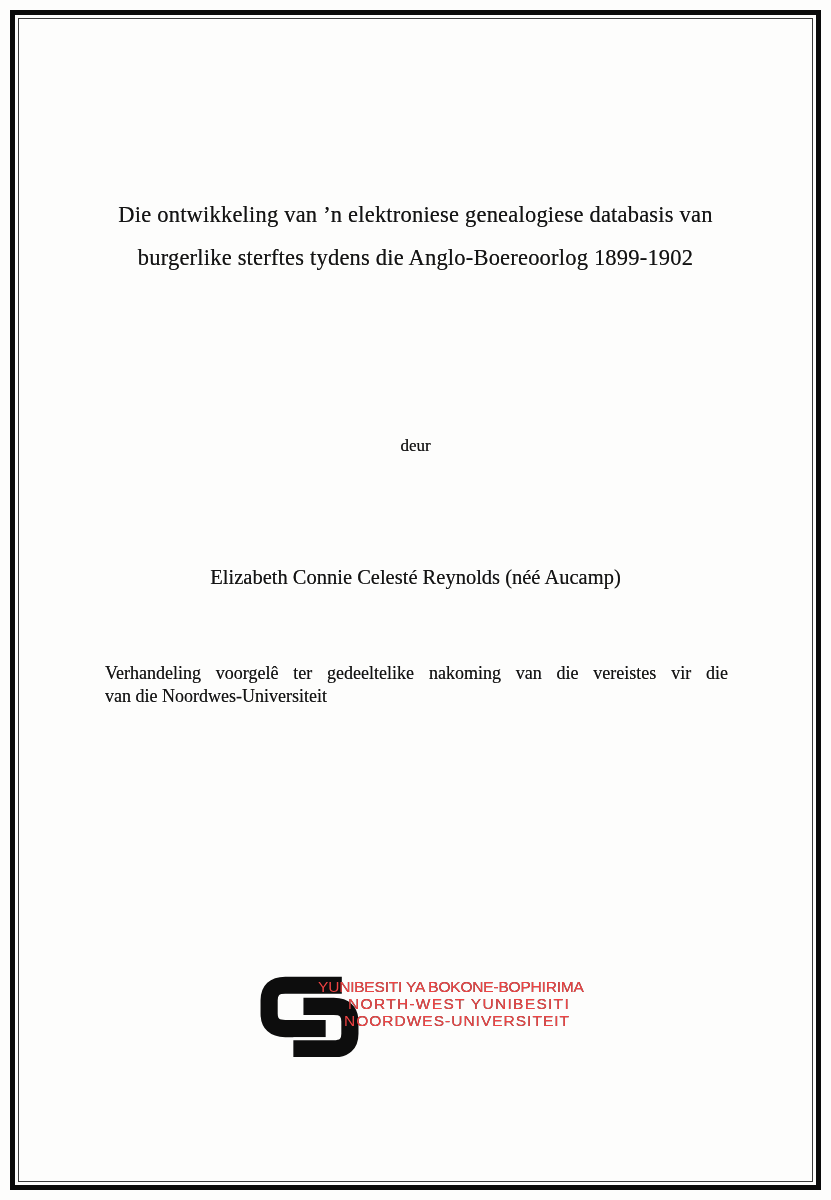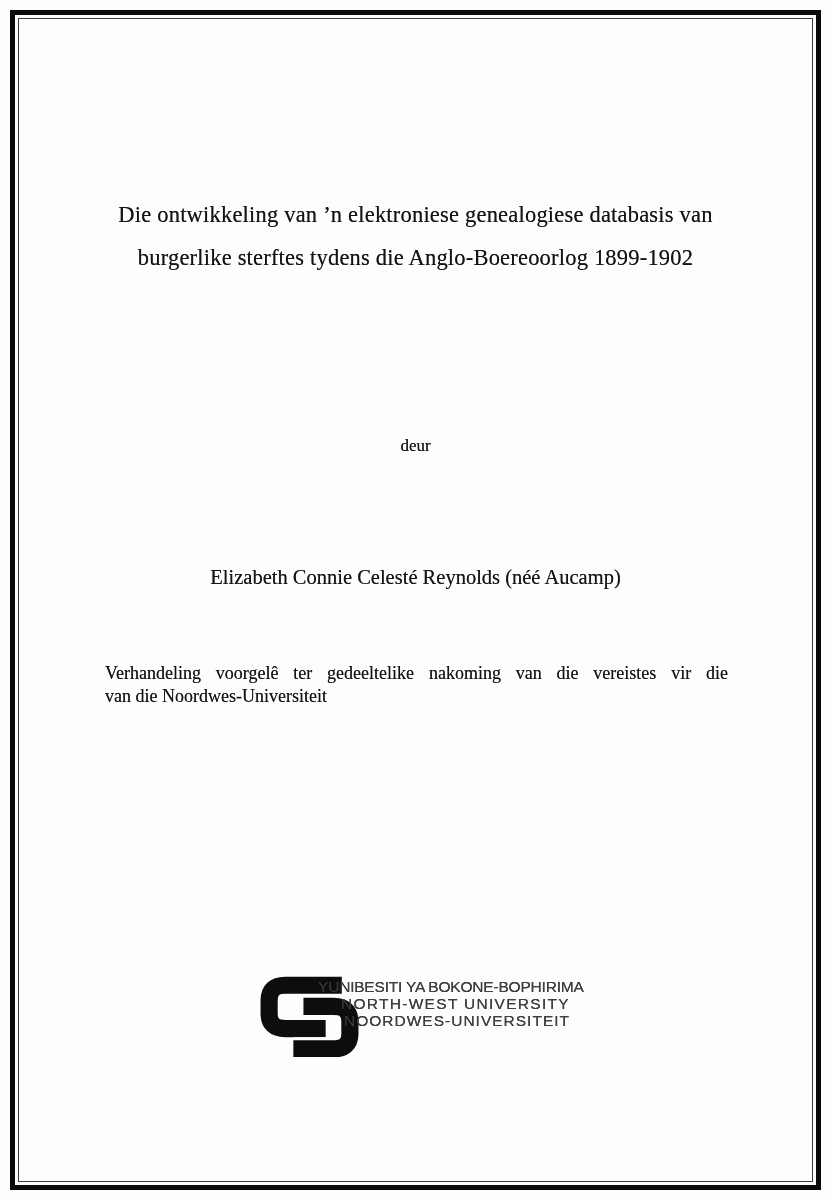"YUNIBESITI YA BOKONE-BOPHIRIMA" .logo-text { color: #404040 -> #ef4444 }
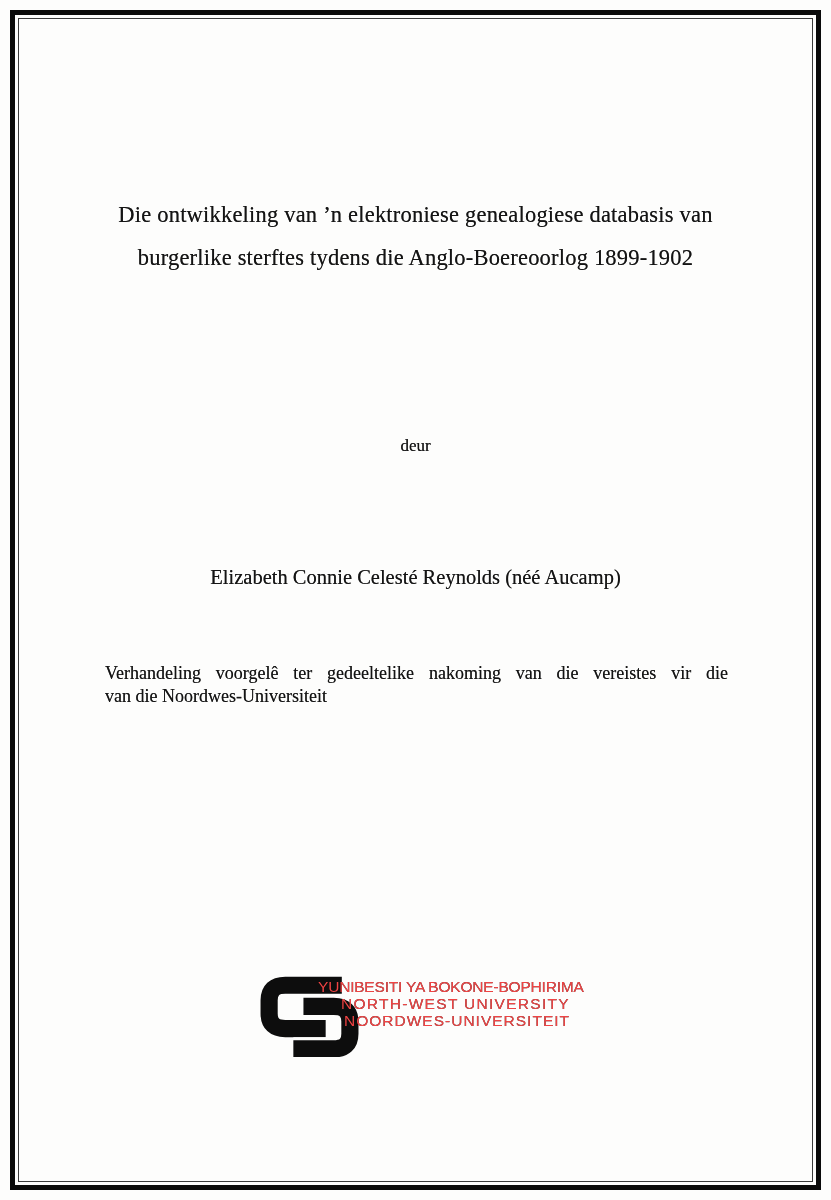"NORTH-WEST UNIVERSITY" div { text: UNIVERSITY -> YUNIBESITI }
